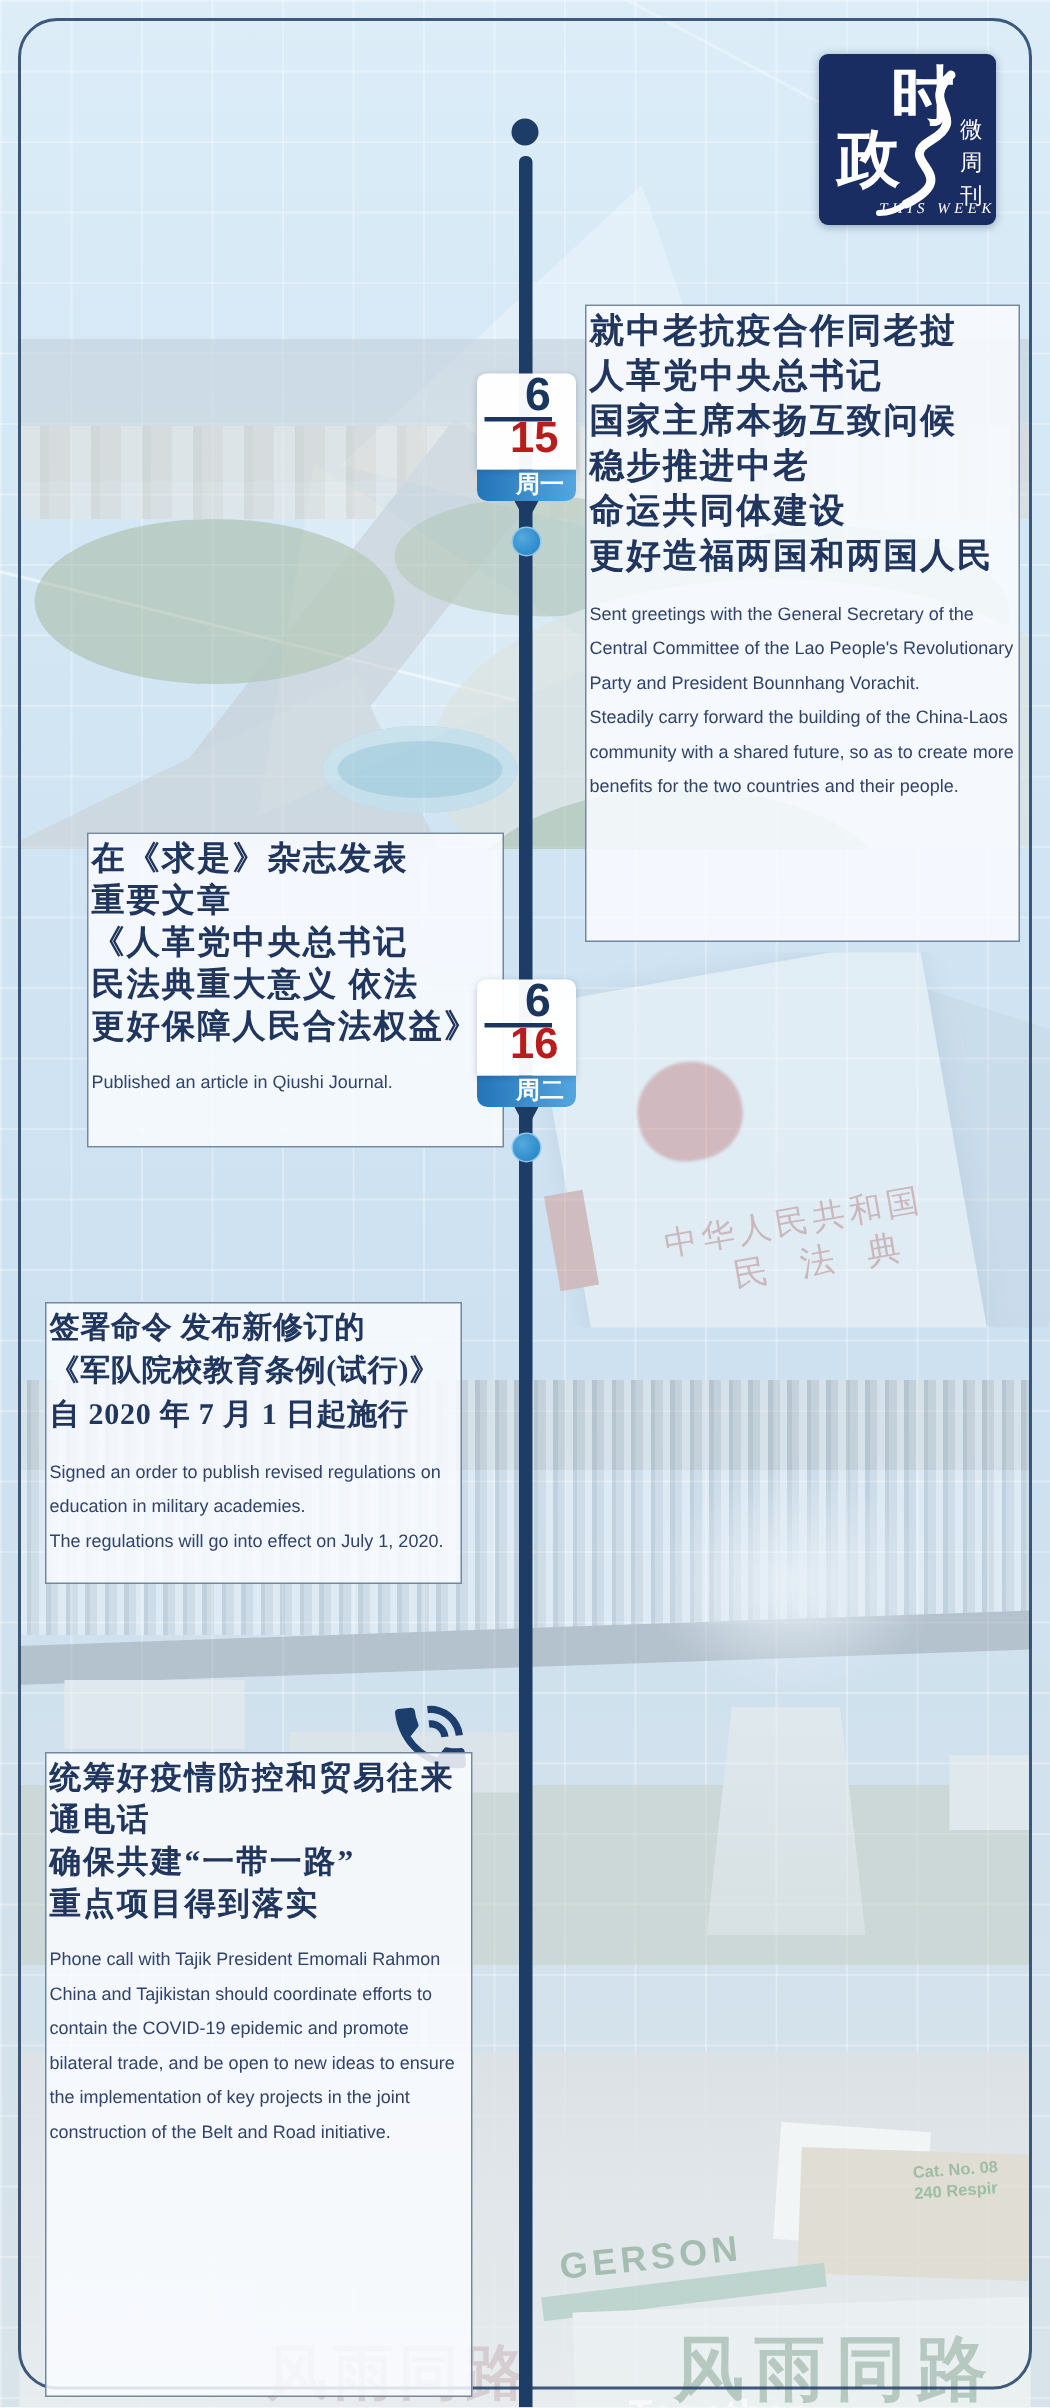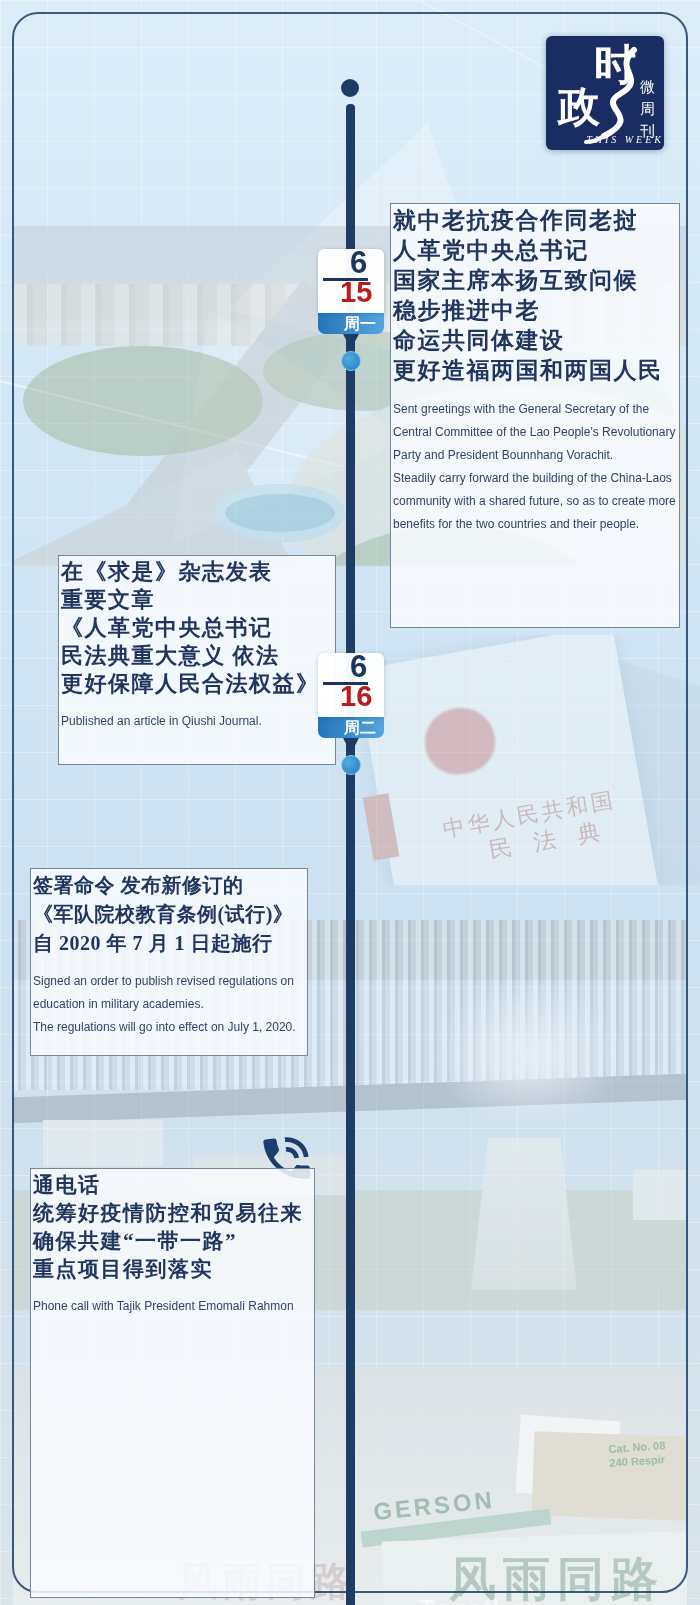"通电话" div.zh { order: before "统筹好疫情防控和贸易往来" -> after "统筹好疫情防控和贸易往来" }
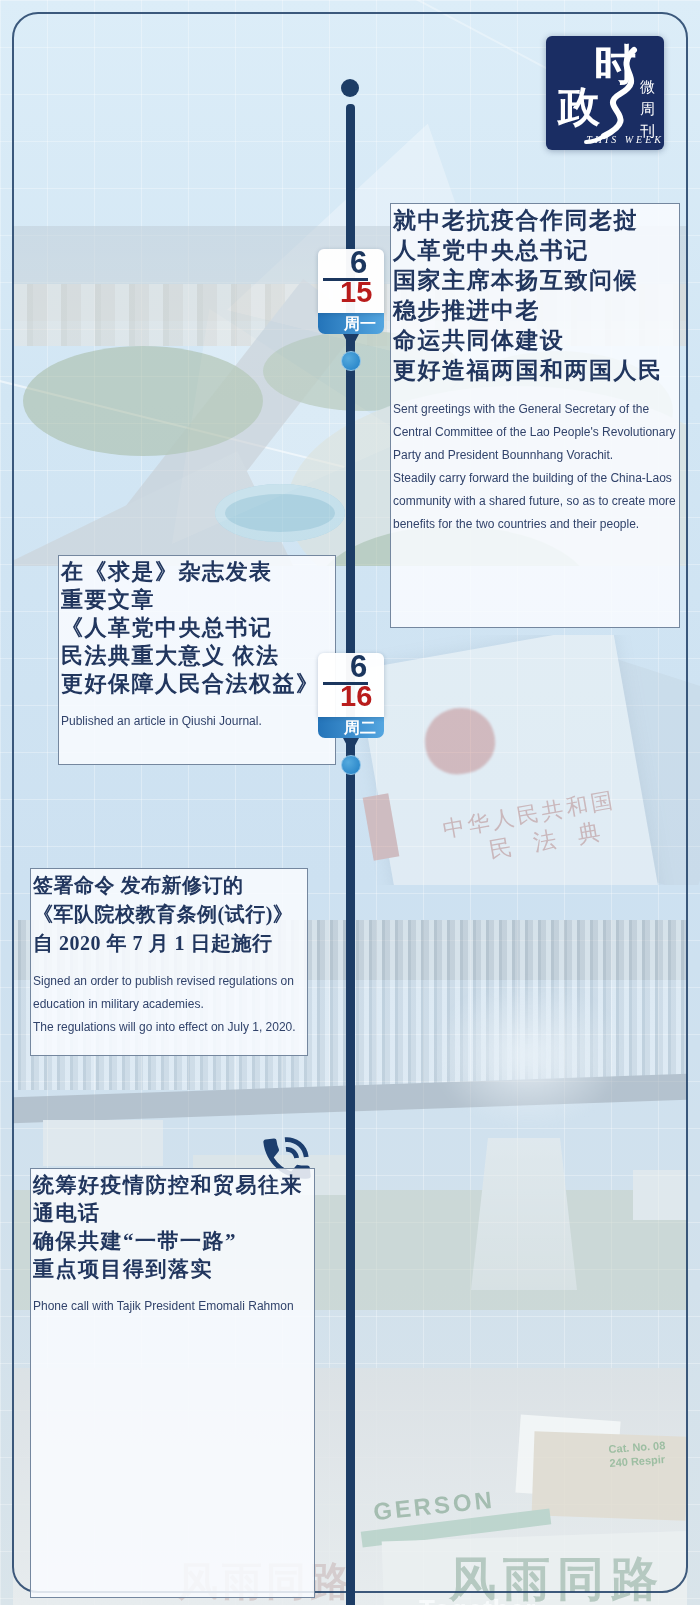"China and Tajikistan should coordinate" div { html: none -> <div>China and Tajikistan should coordinate efforts to contain the COVID-19 epidemic and promote bilateral trade, and be open to new ideas to ensure the implementation of key projects in the joint construction of the Belt and Road initiative.</div> }
